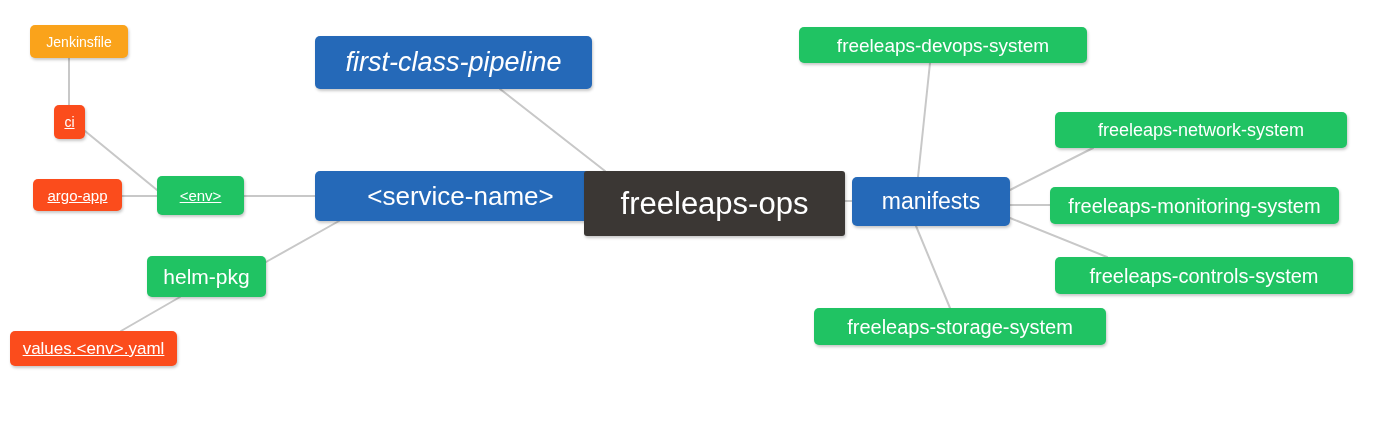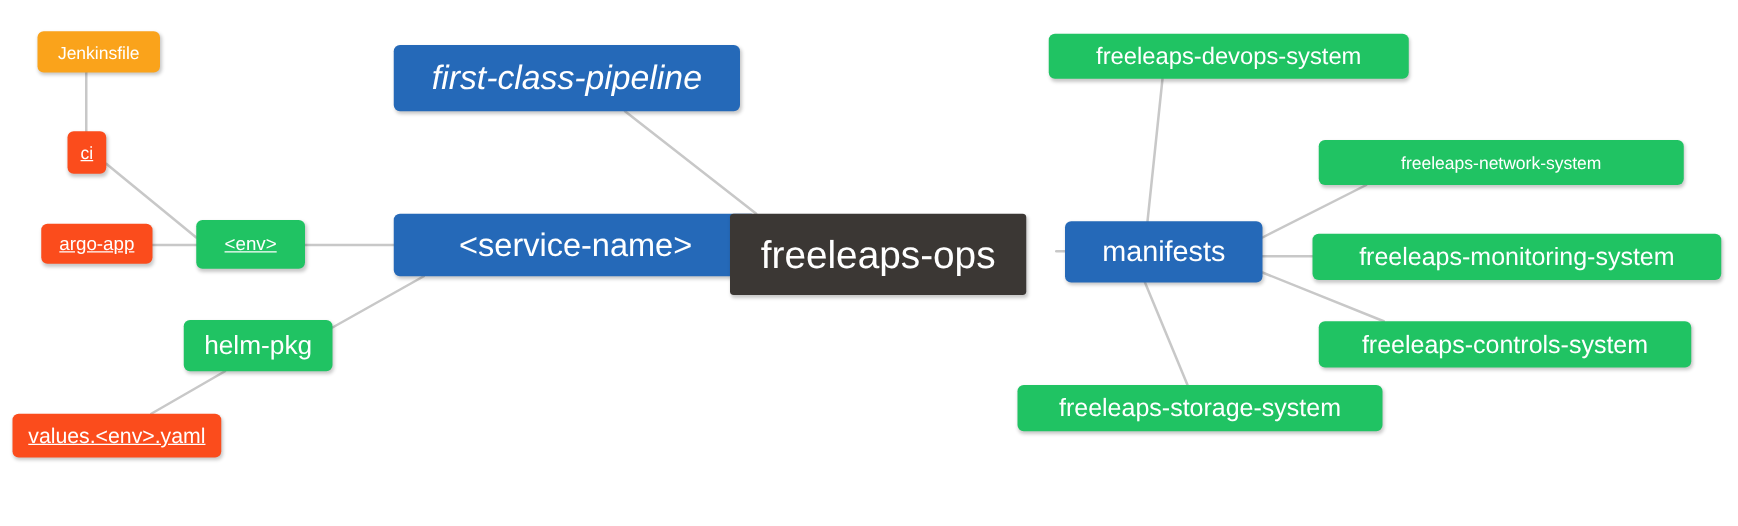"freeleaps-devops-system" div.node { margin-left: 40px -> none }
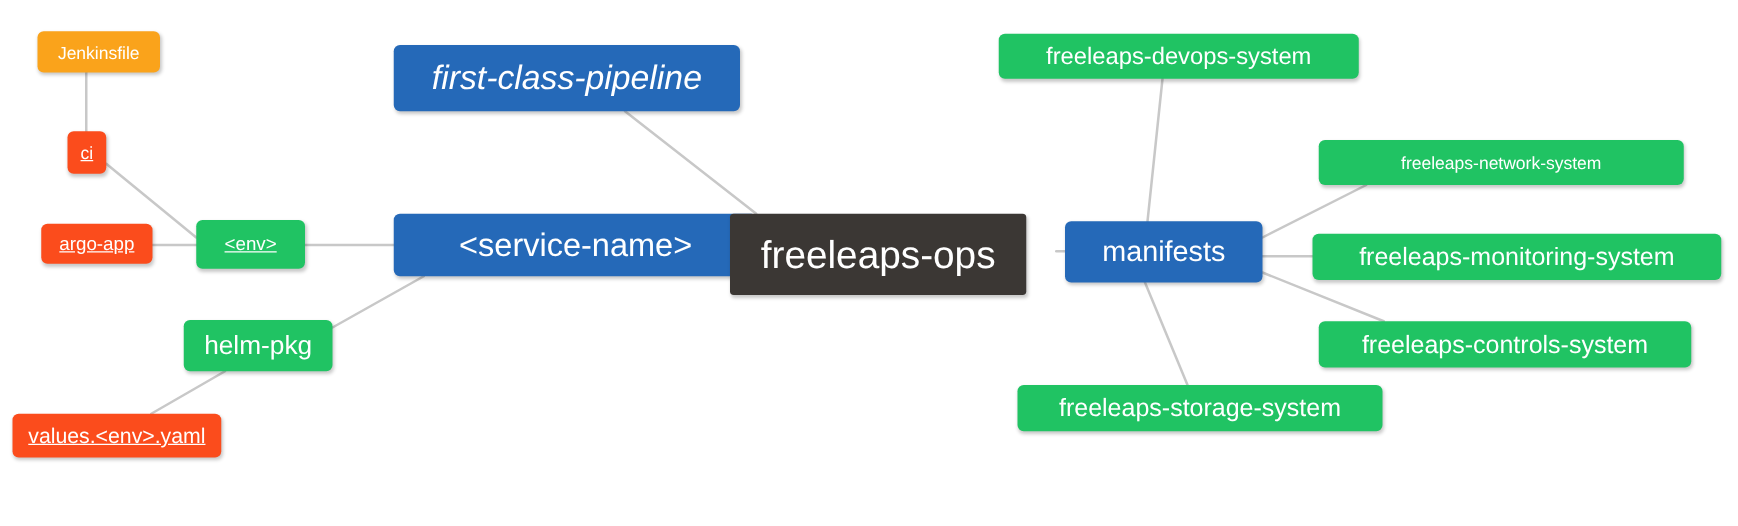"freeleaps-network-system" div.node { font-size: 14px -> 18px }
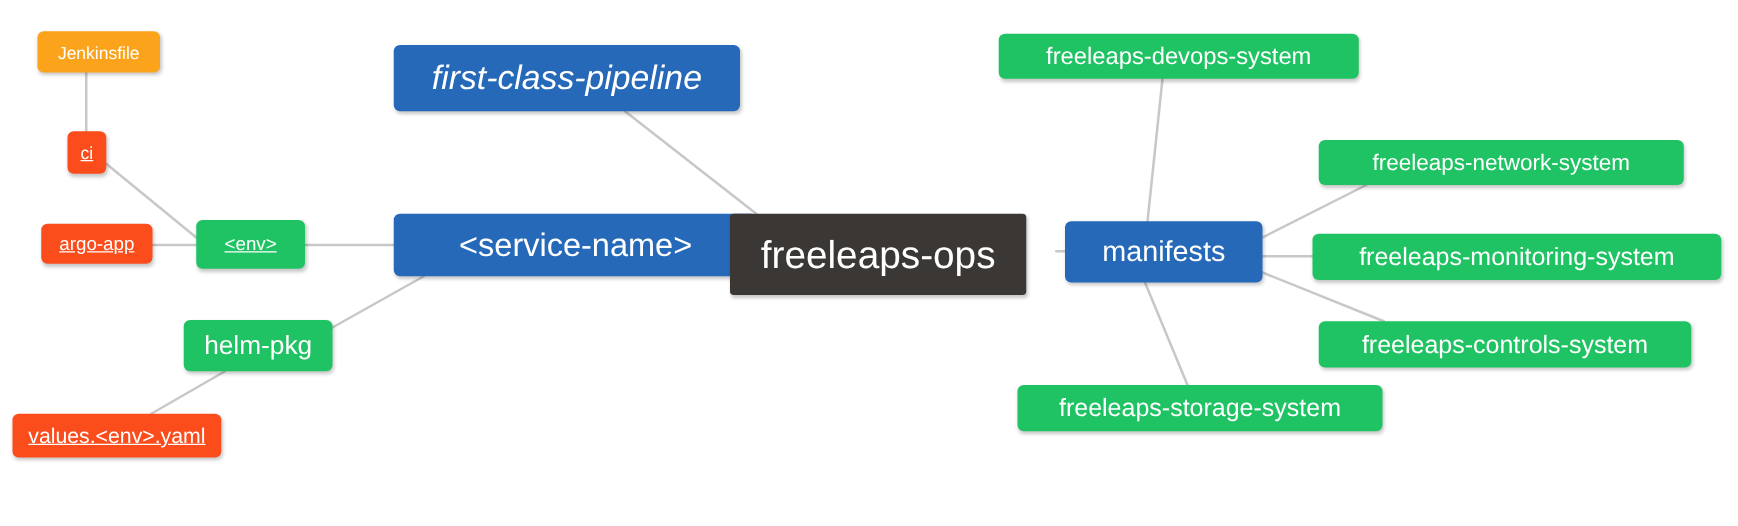"freeleaps-ops" div.node { width: 237px -> 261px }
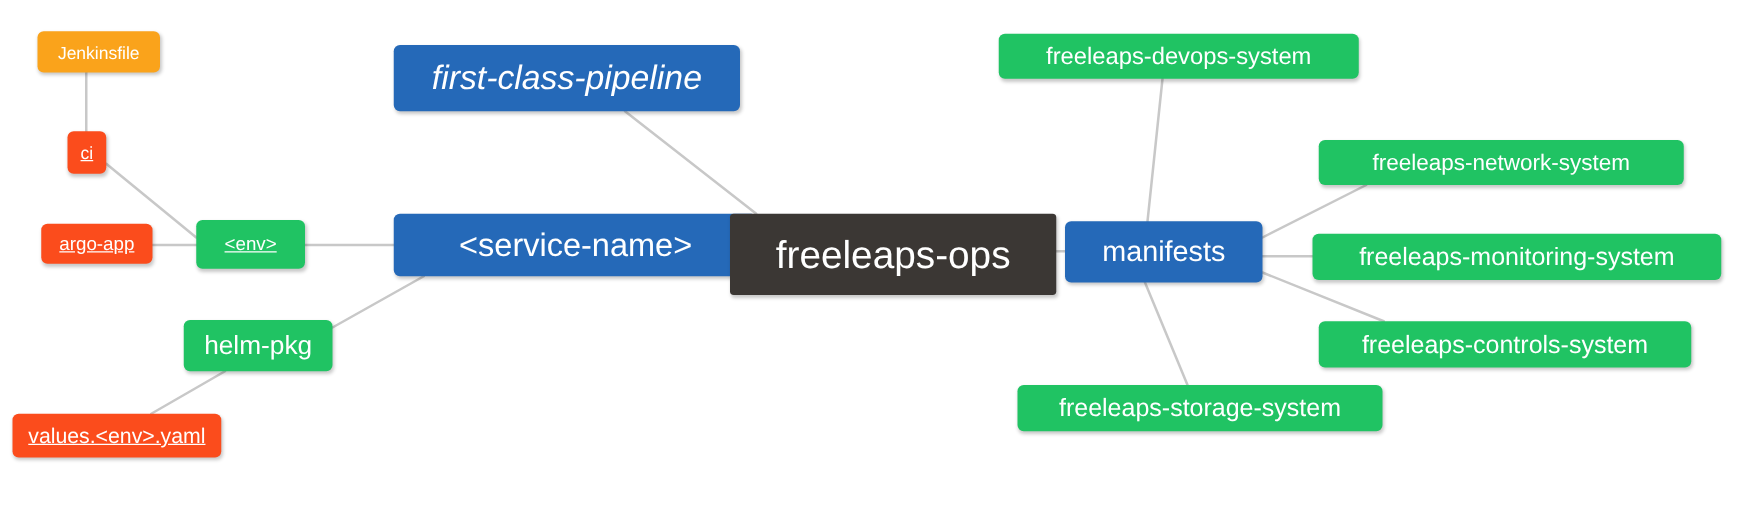"freeleaps-monitoring-system" div.node { width: 327px -> 289px }
